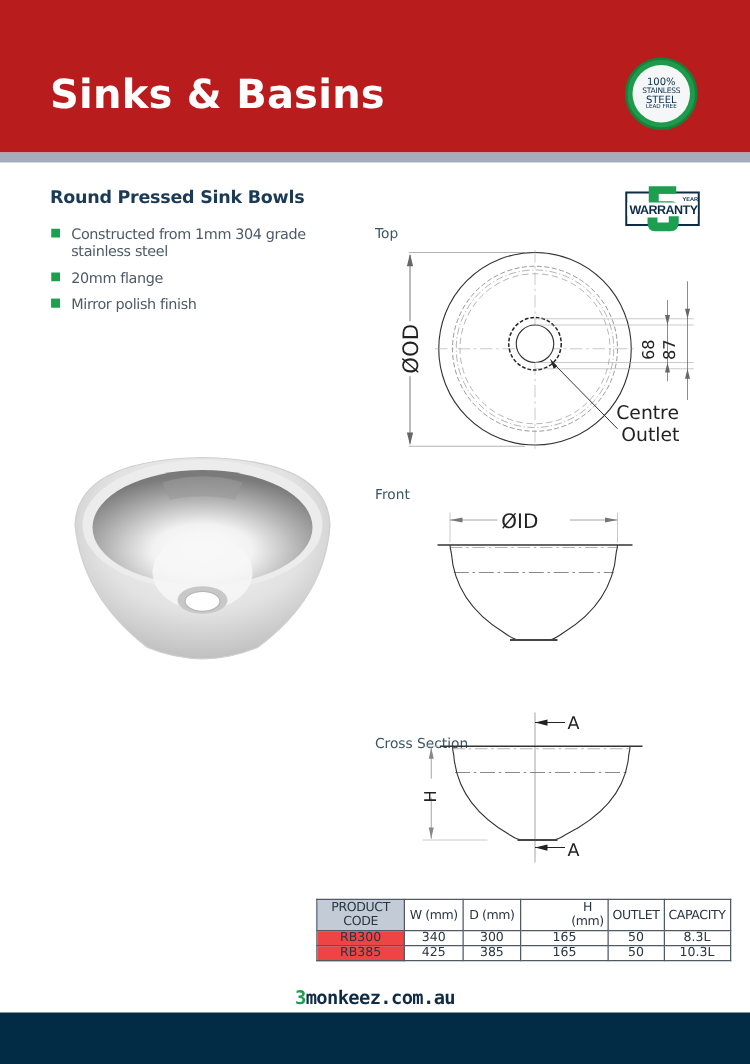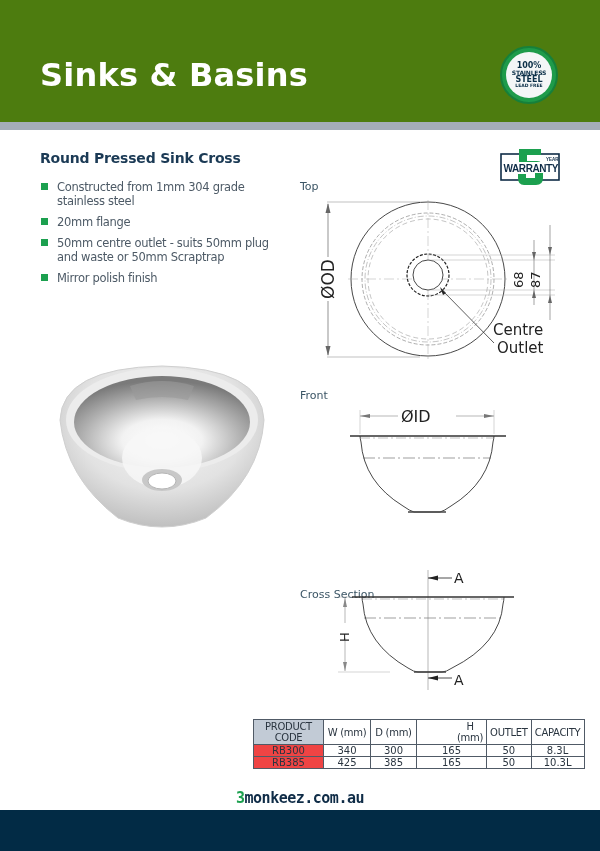"Sinks & Basins" .header { background: #4d7c0f -> #b91c1c }
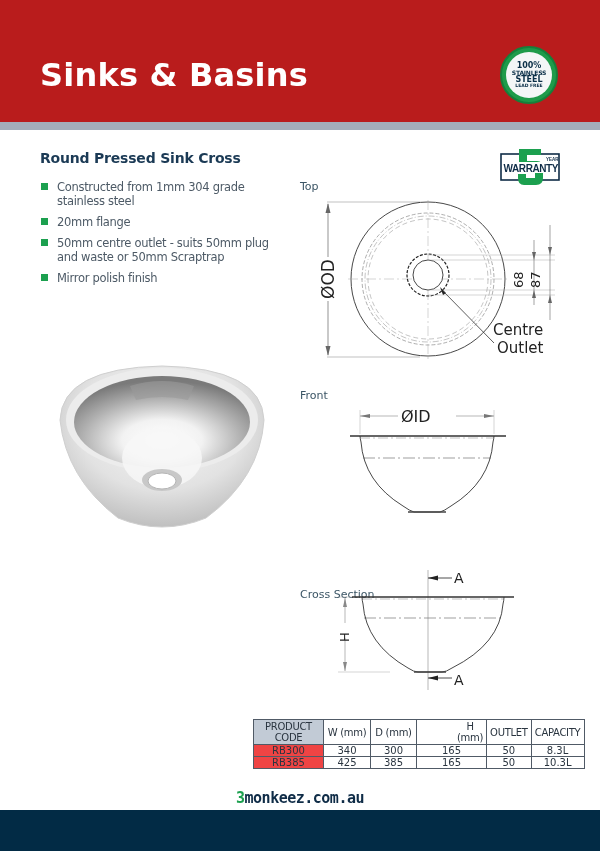"100%" .badge-steel-inner span { font-weight: bold -> normal }
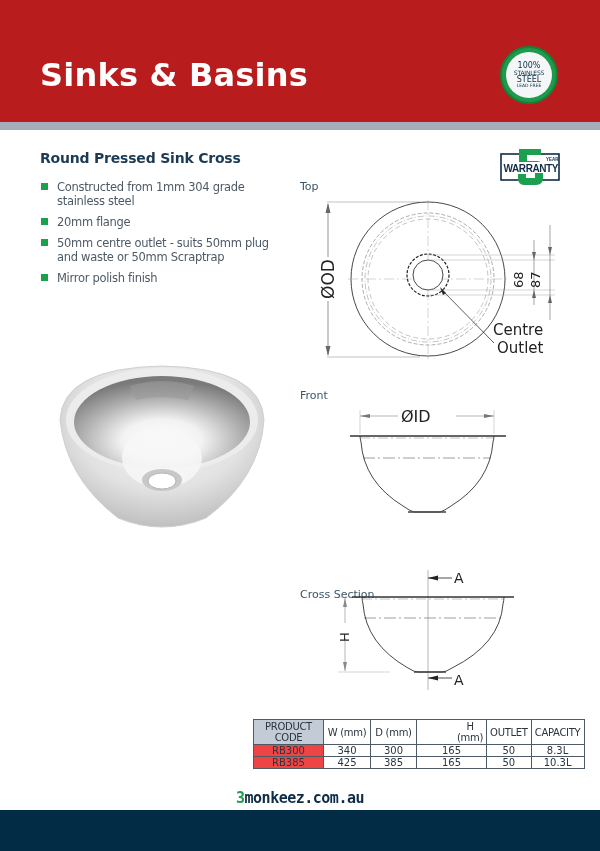"Round Pressed Sink Cross" div.section-title { text: Cross -> Bowls }
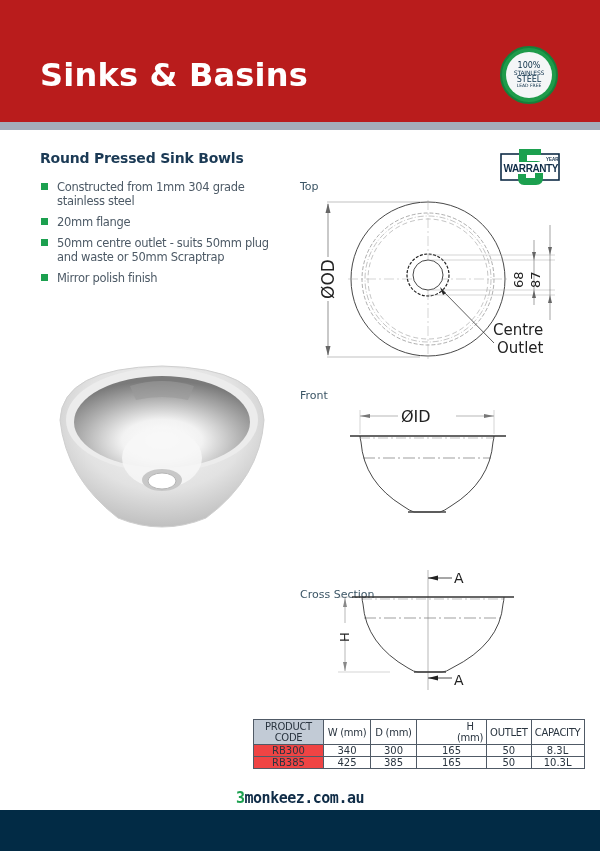"50mm centre outlet - suits" span { html: <span>50mm centre outlet - suits 50mm plug and waste or 50mm Scraptrap</span> -> none }
